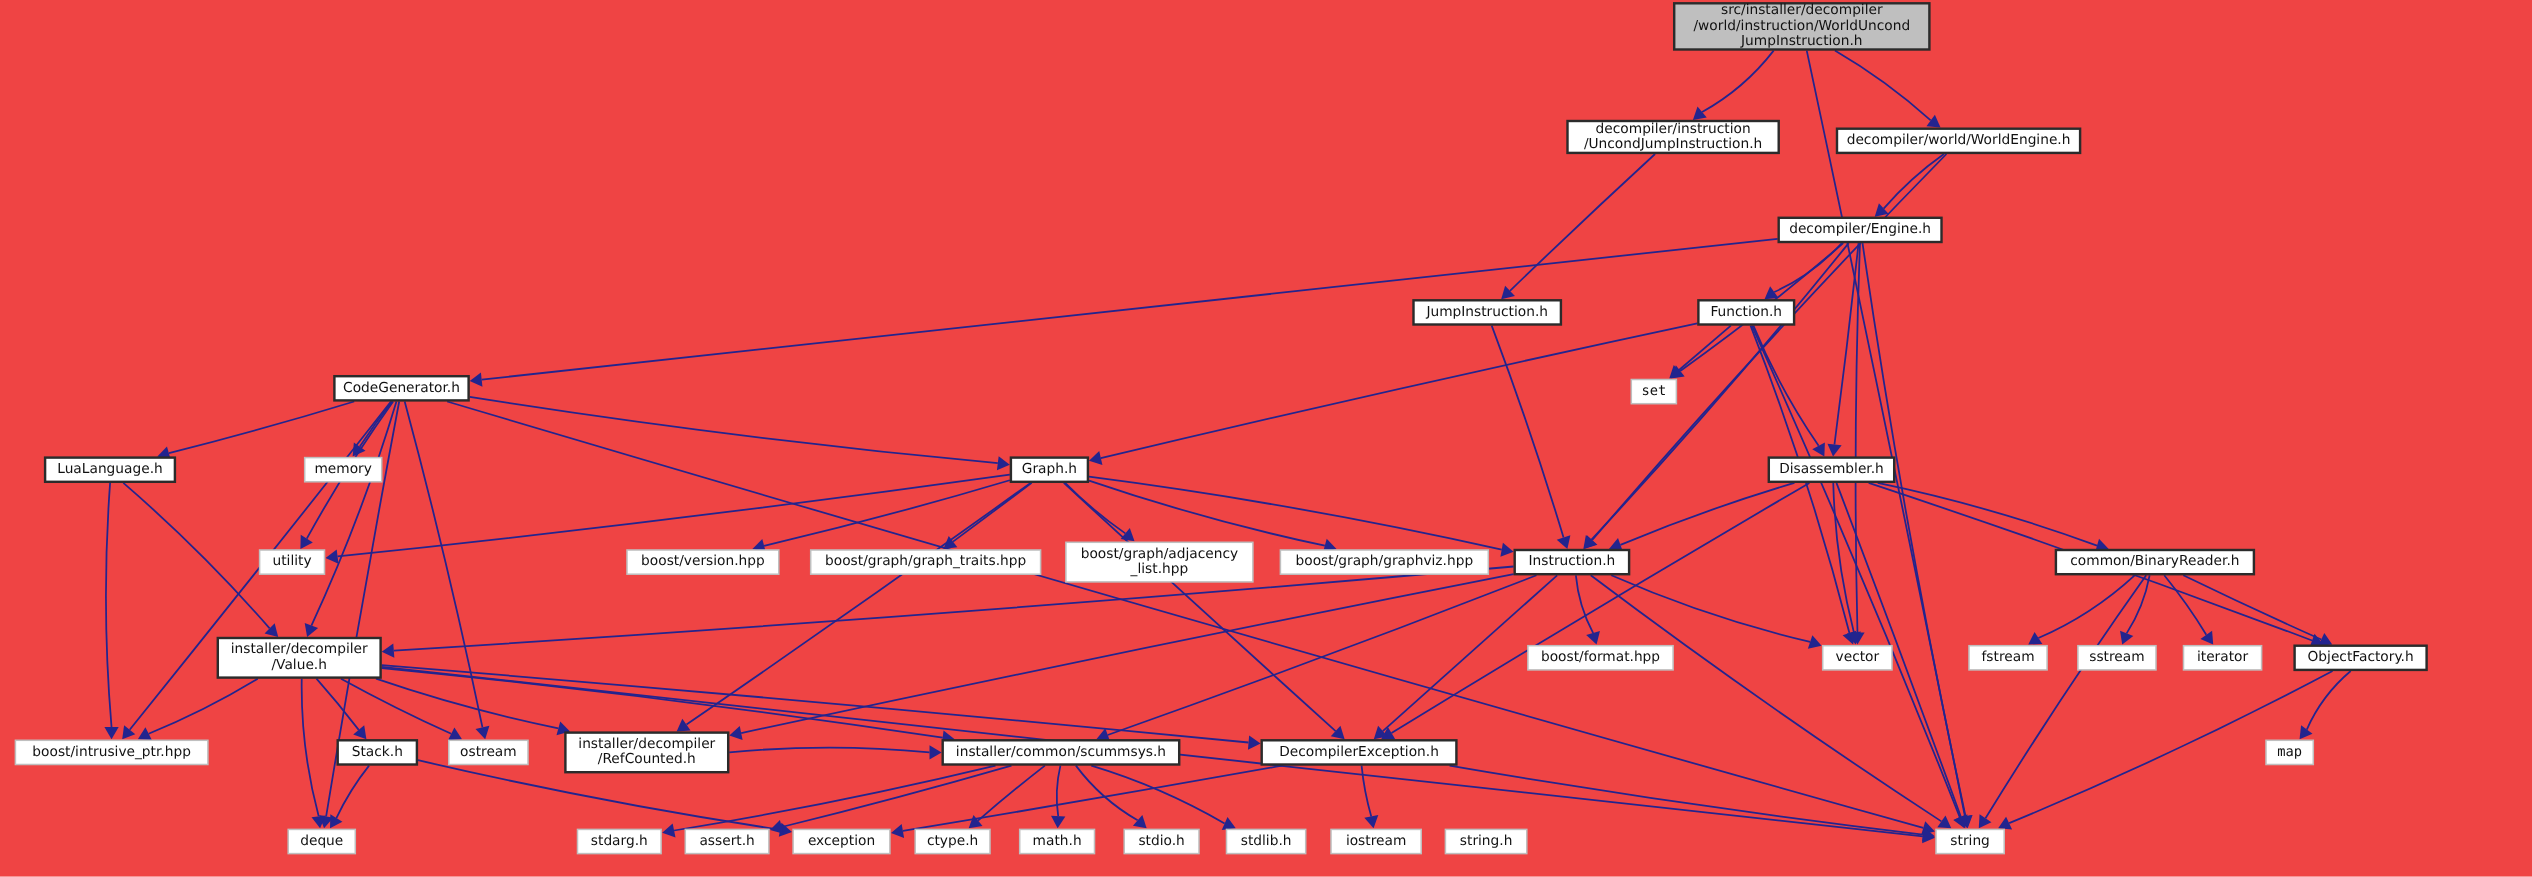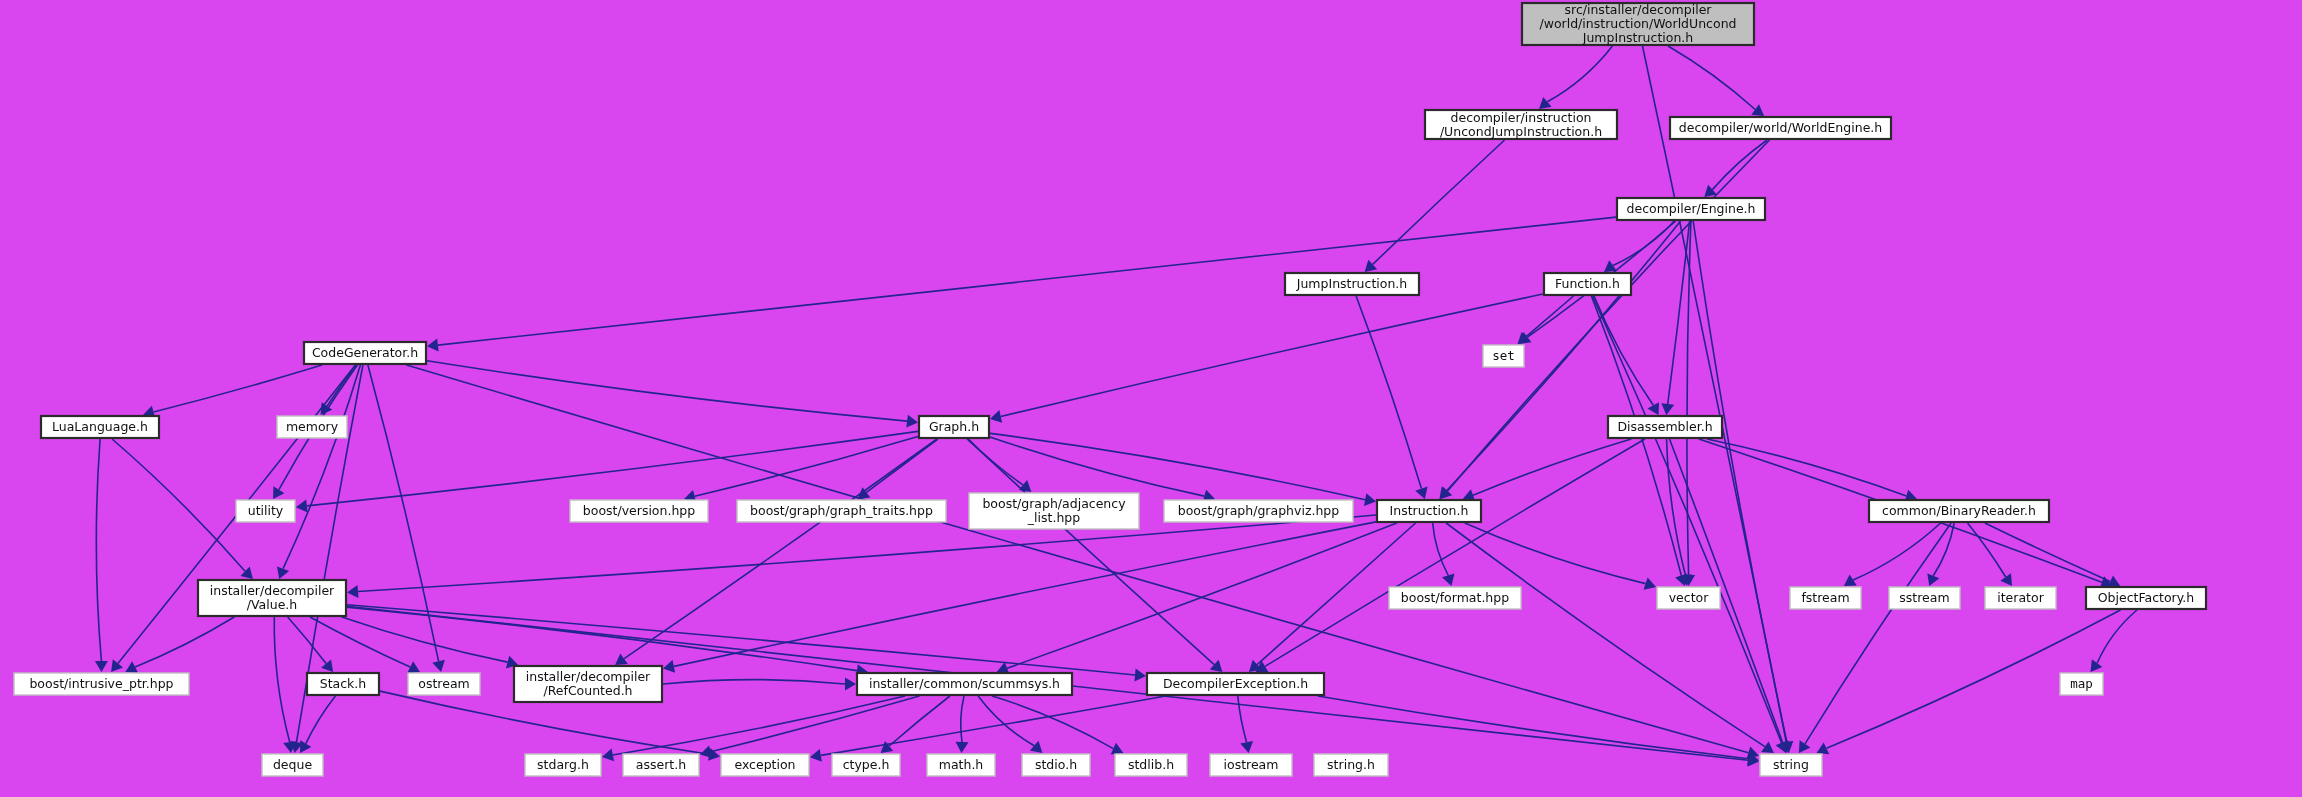"src/installer/decompiler" #graph-root { background: #d946ef -> #ef4444 }
